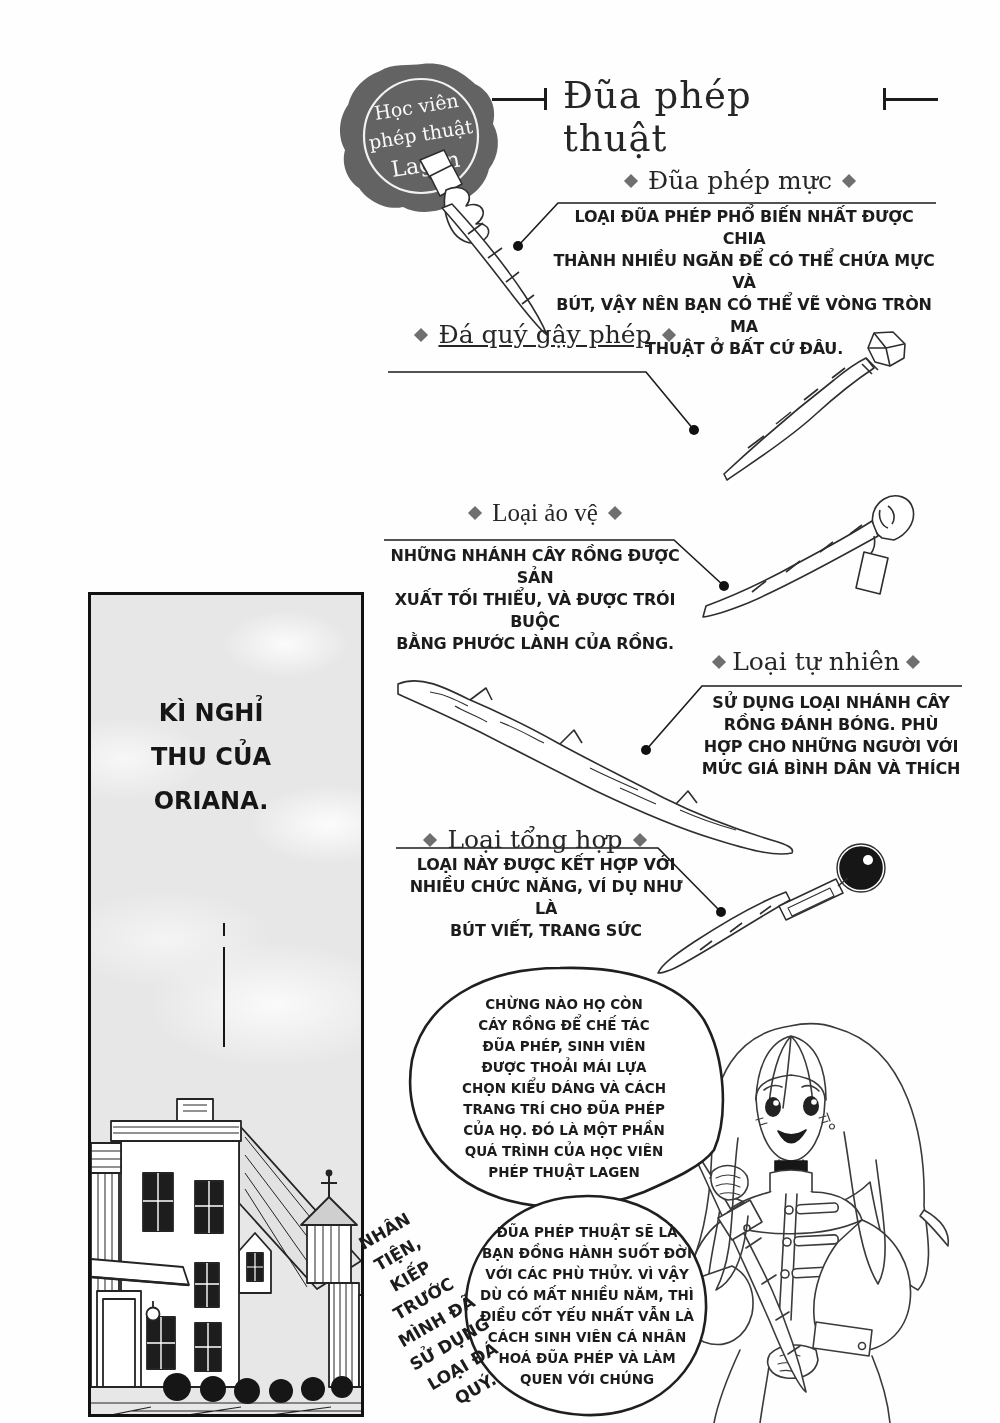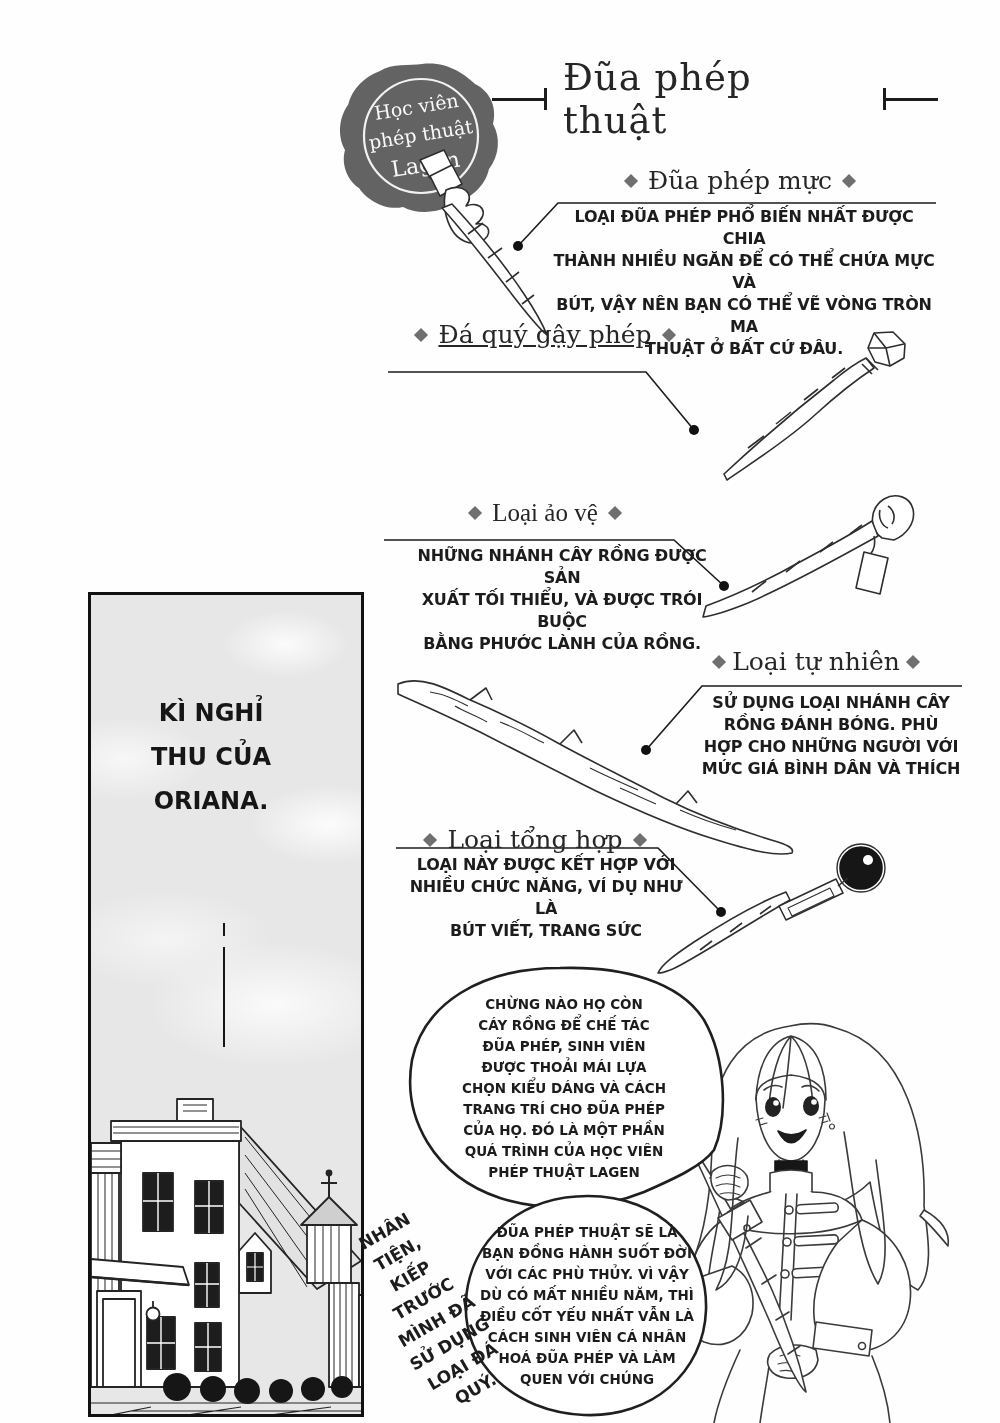"Đũa phép thuật" #title-row { align-items: center -> none }
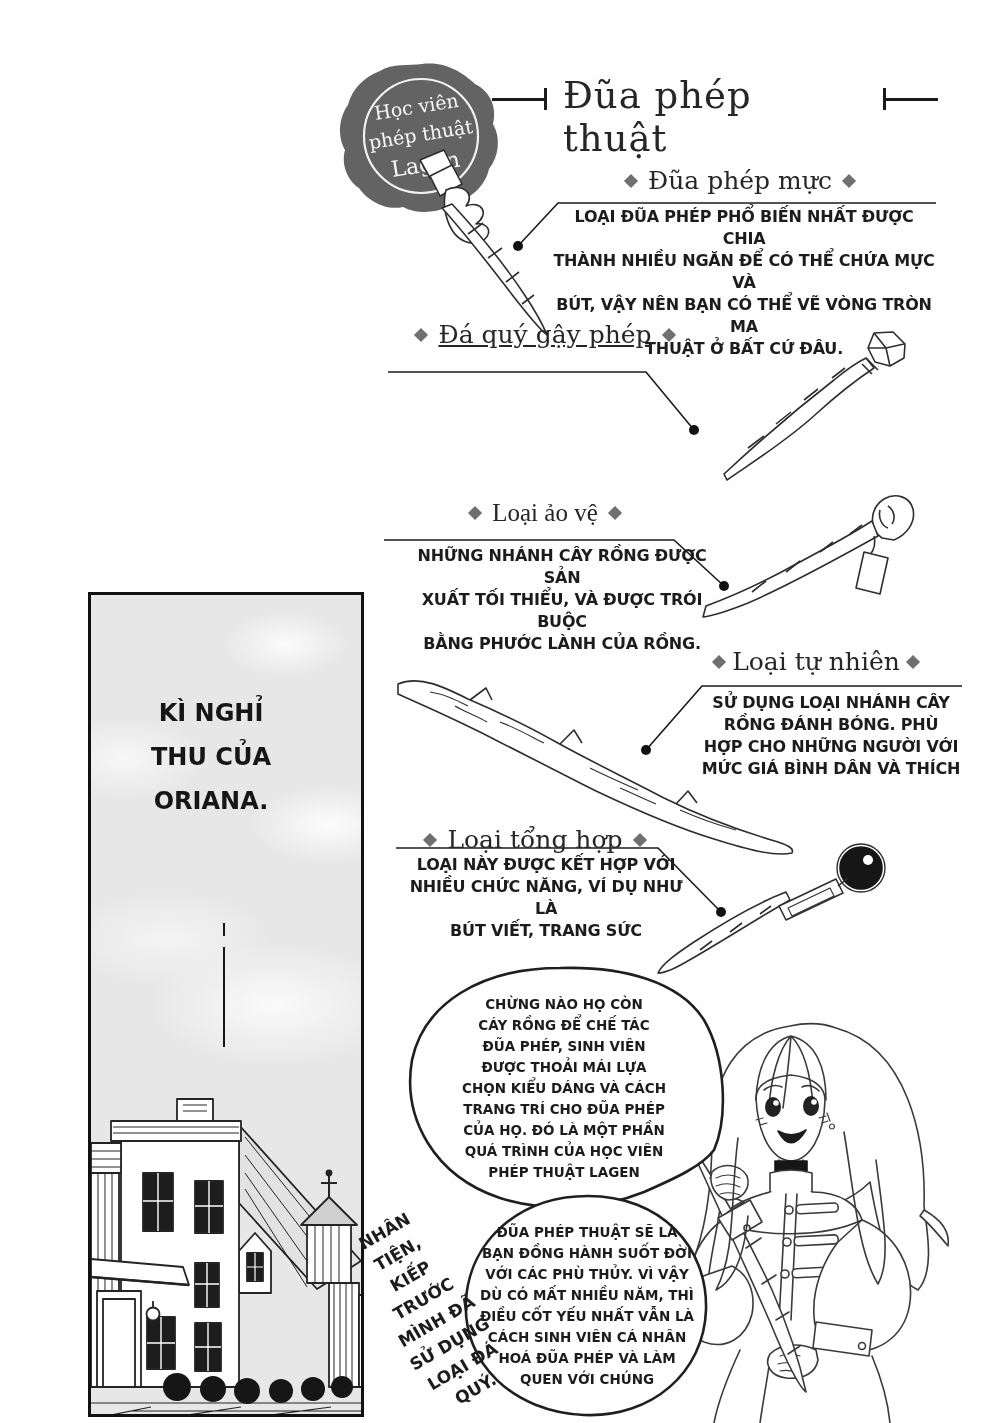"NHỮNG NHÁNH CÂY RỒNG ĐƯỢC" #sec3-body { left: 400px -> 373px }
